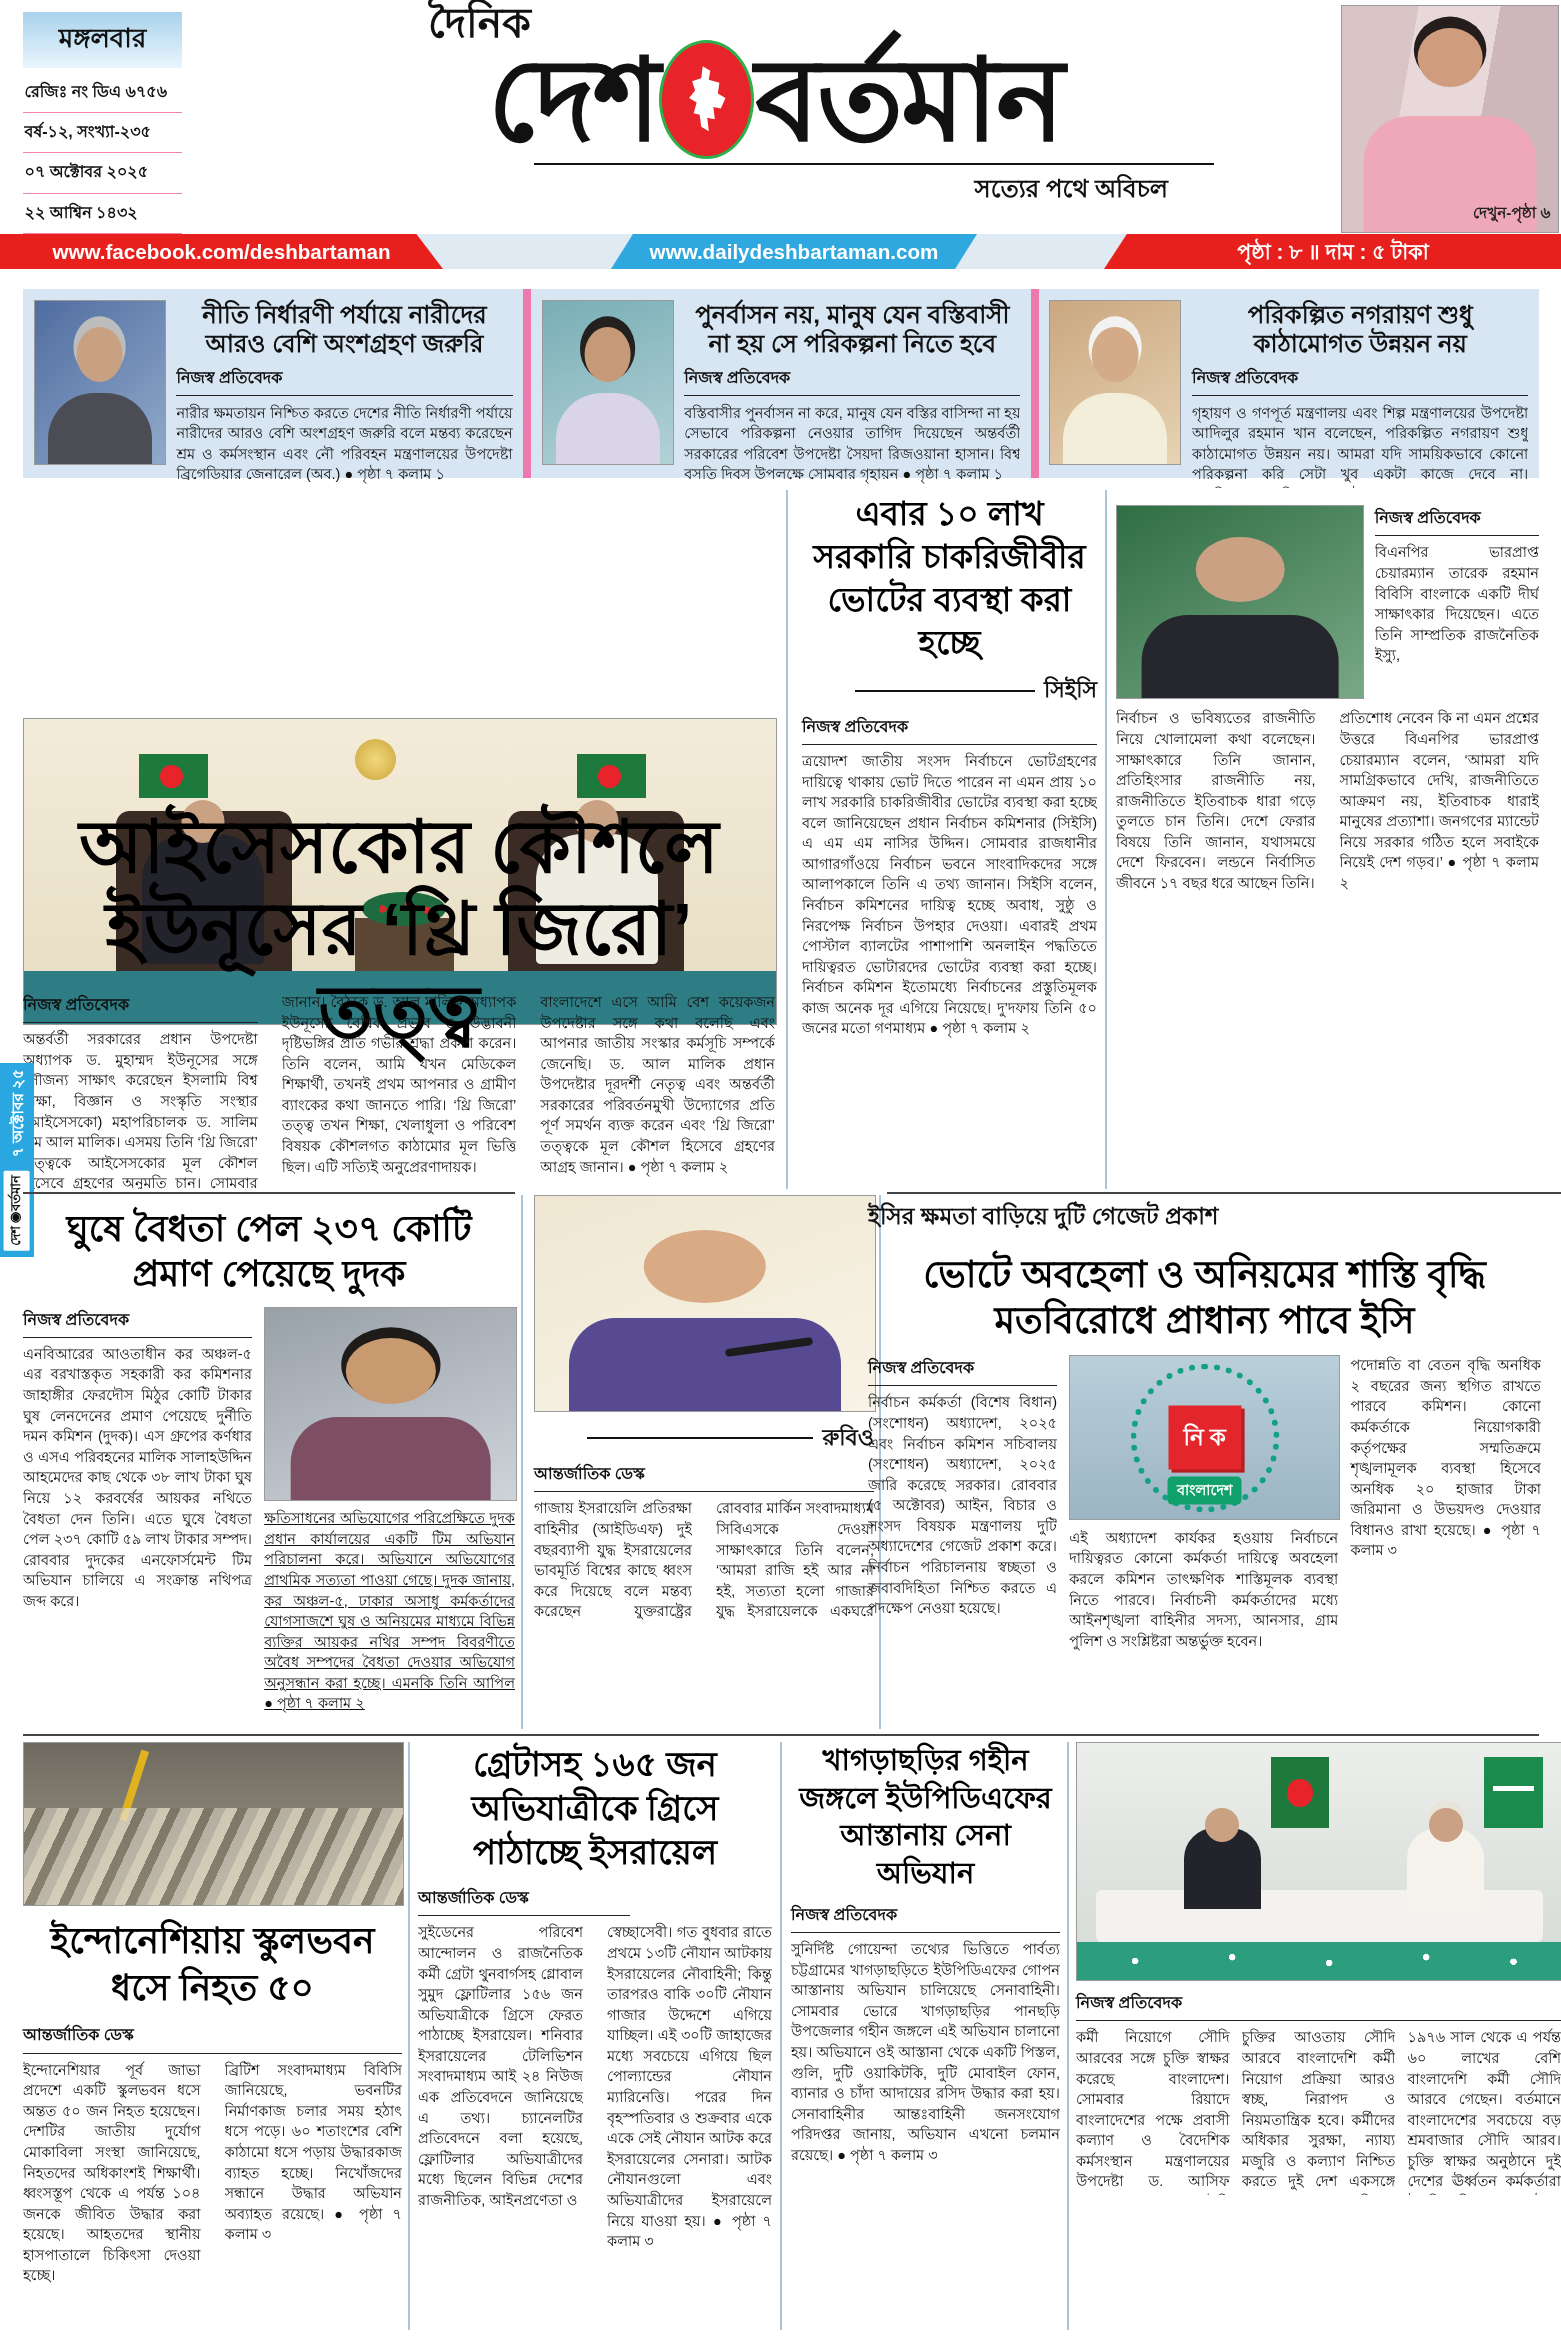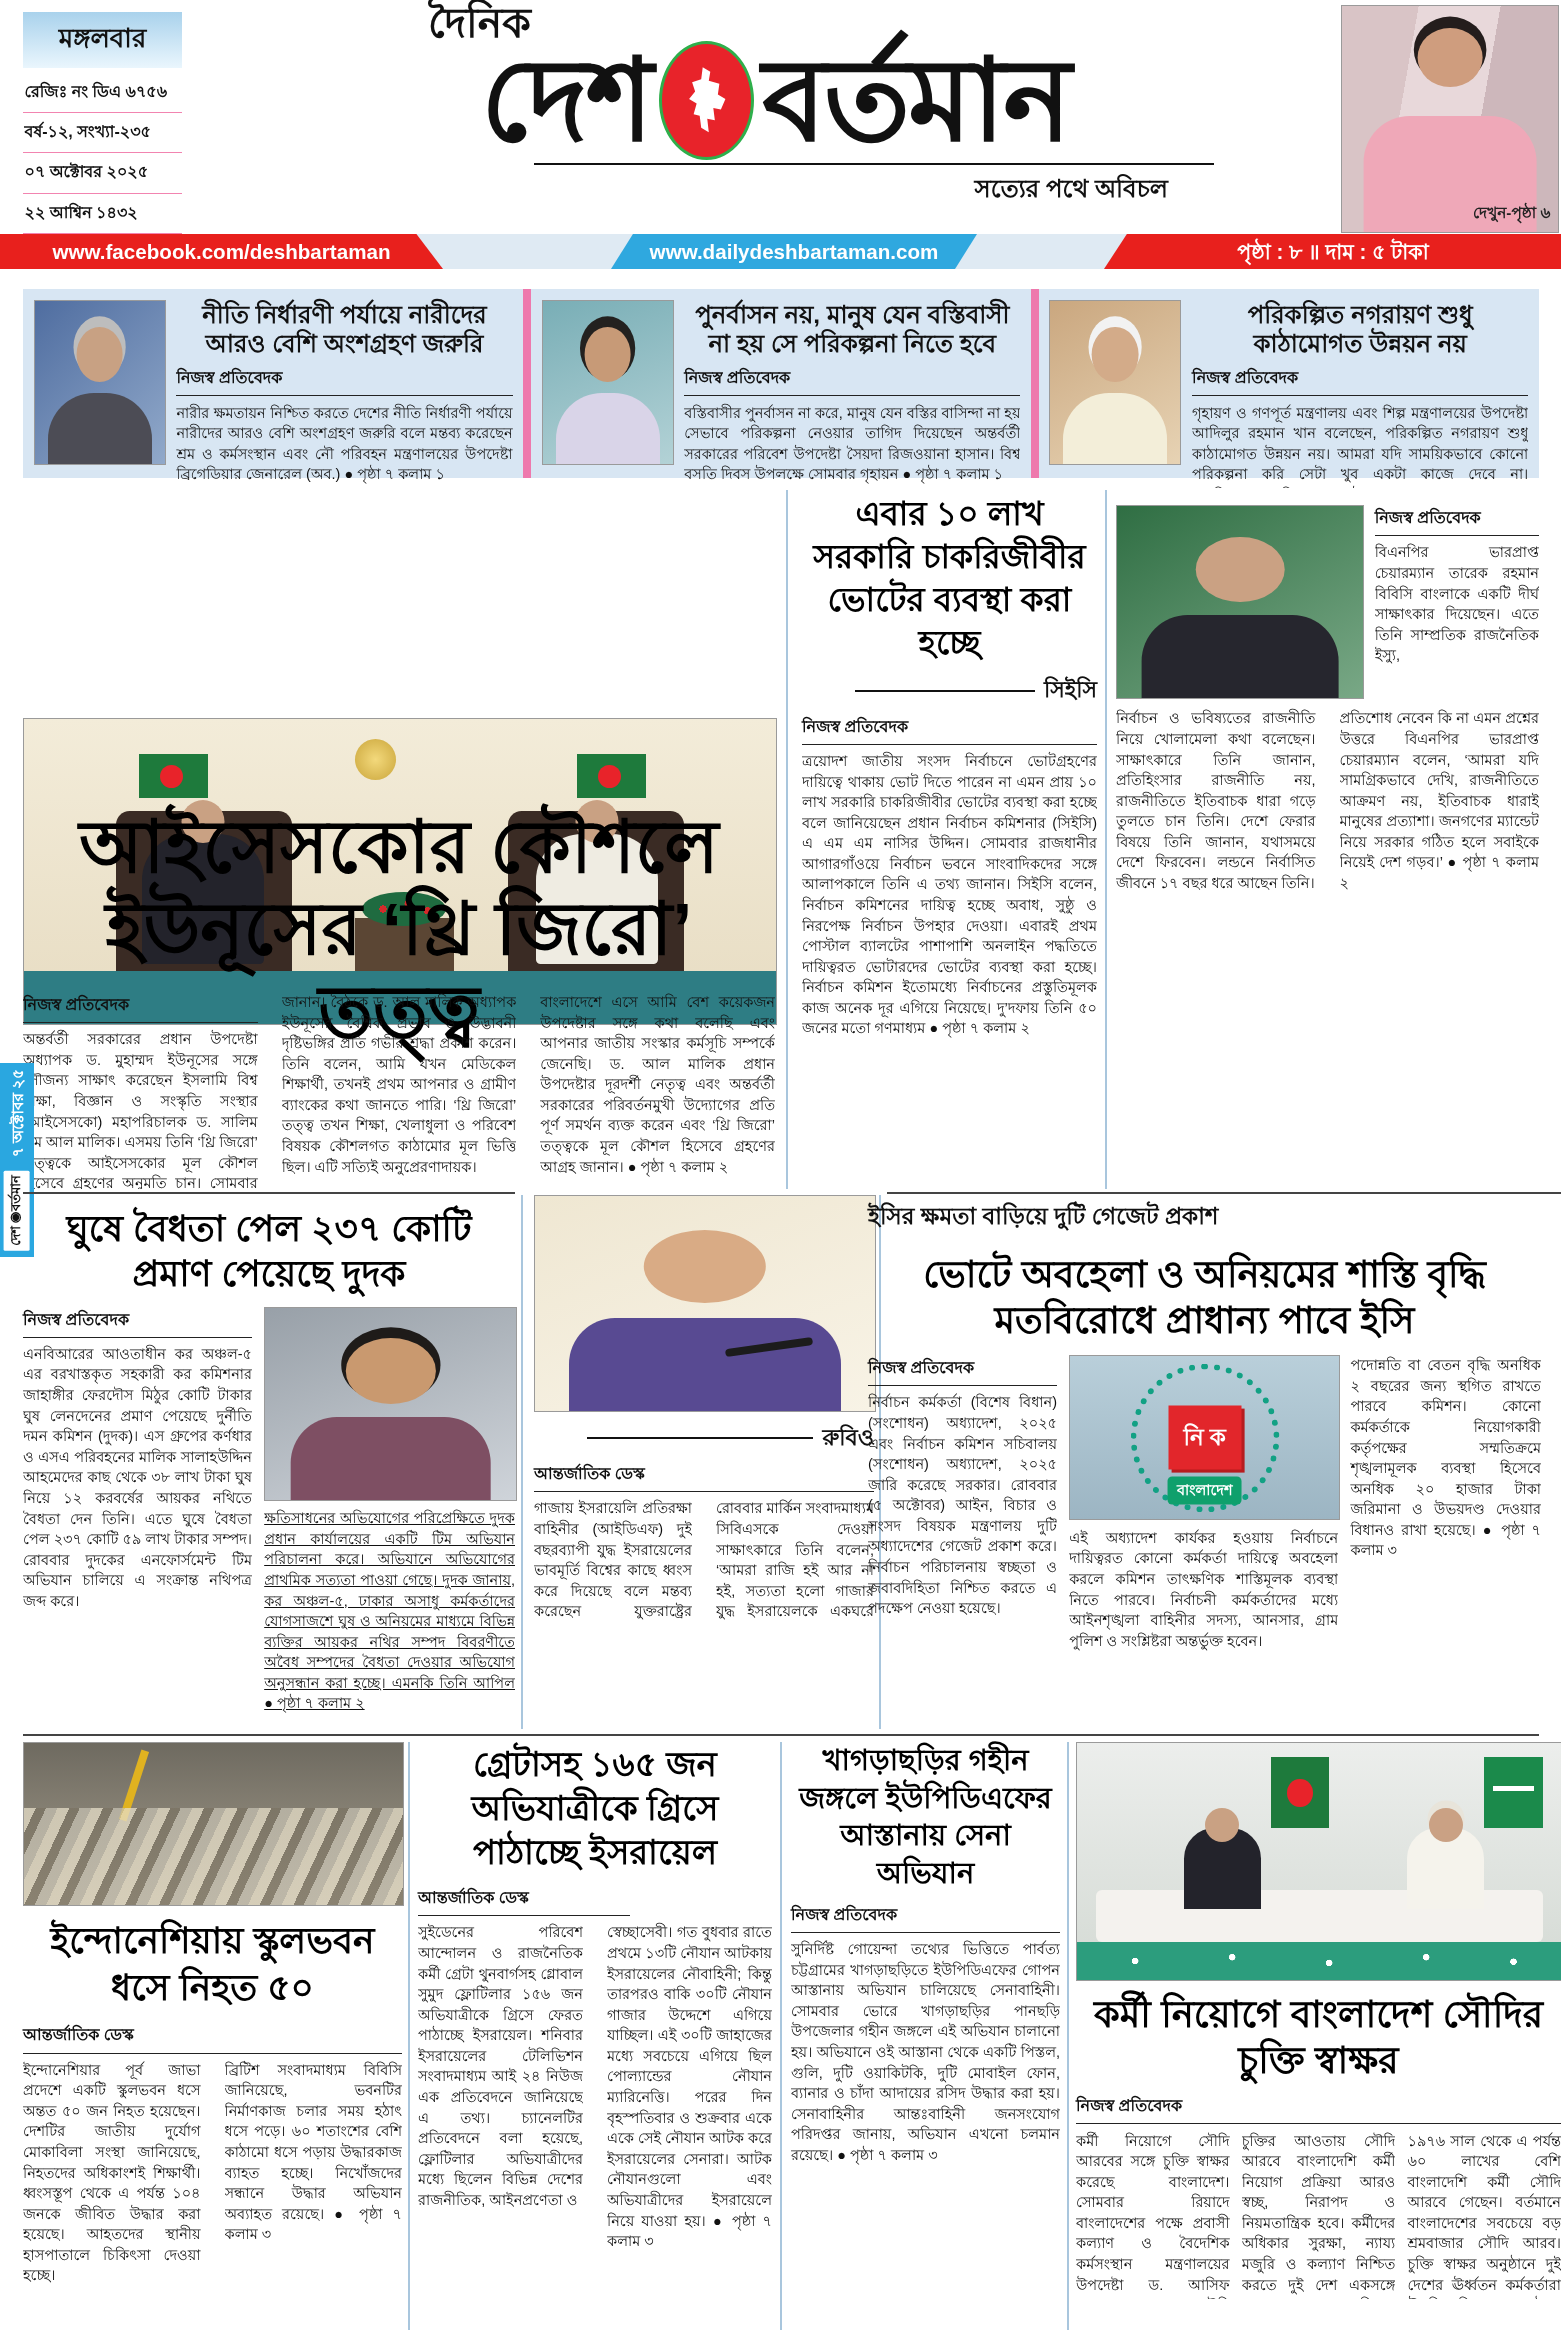"দেশ" .title-row { align-items: flex-end -> center; gap: 8px -> 1px }
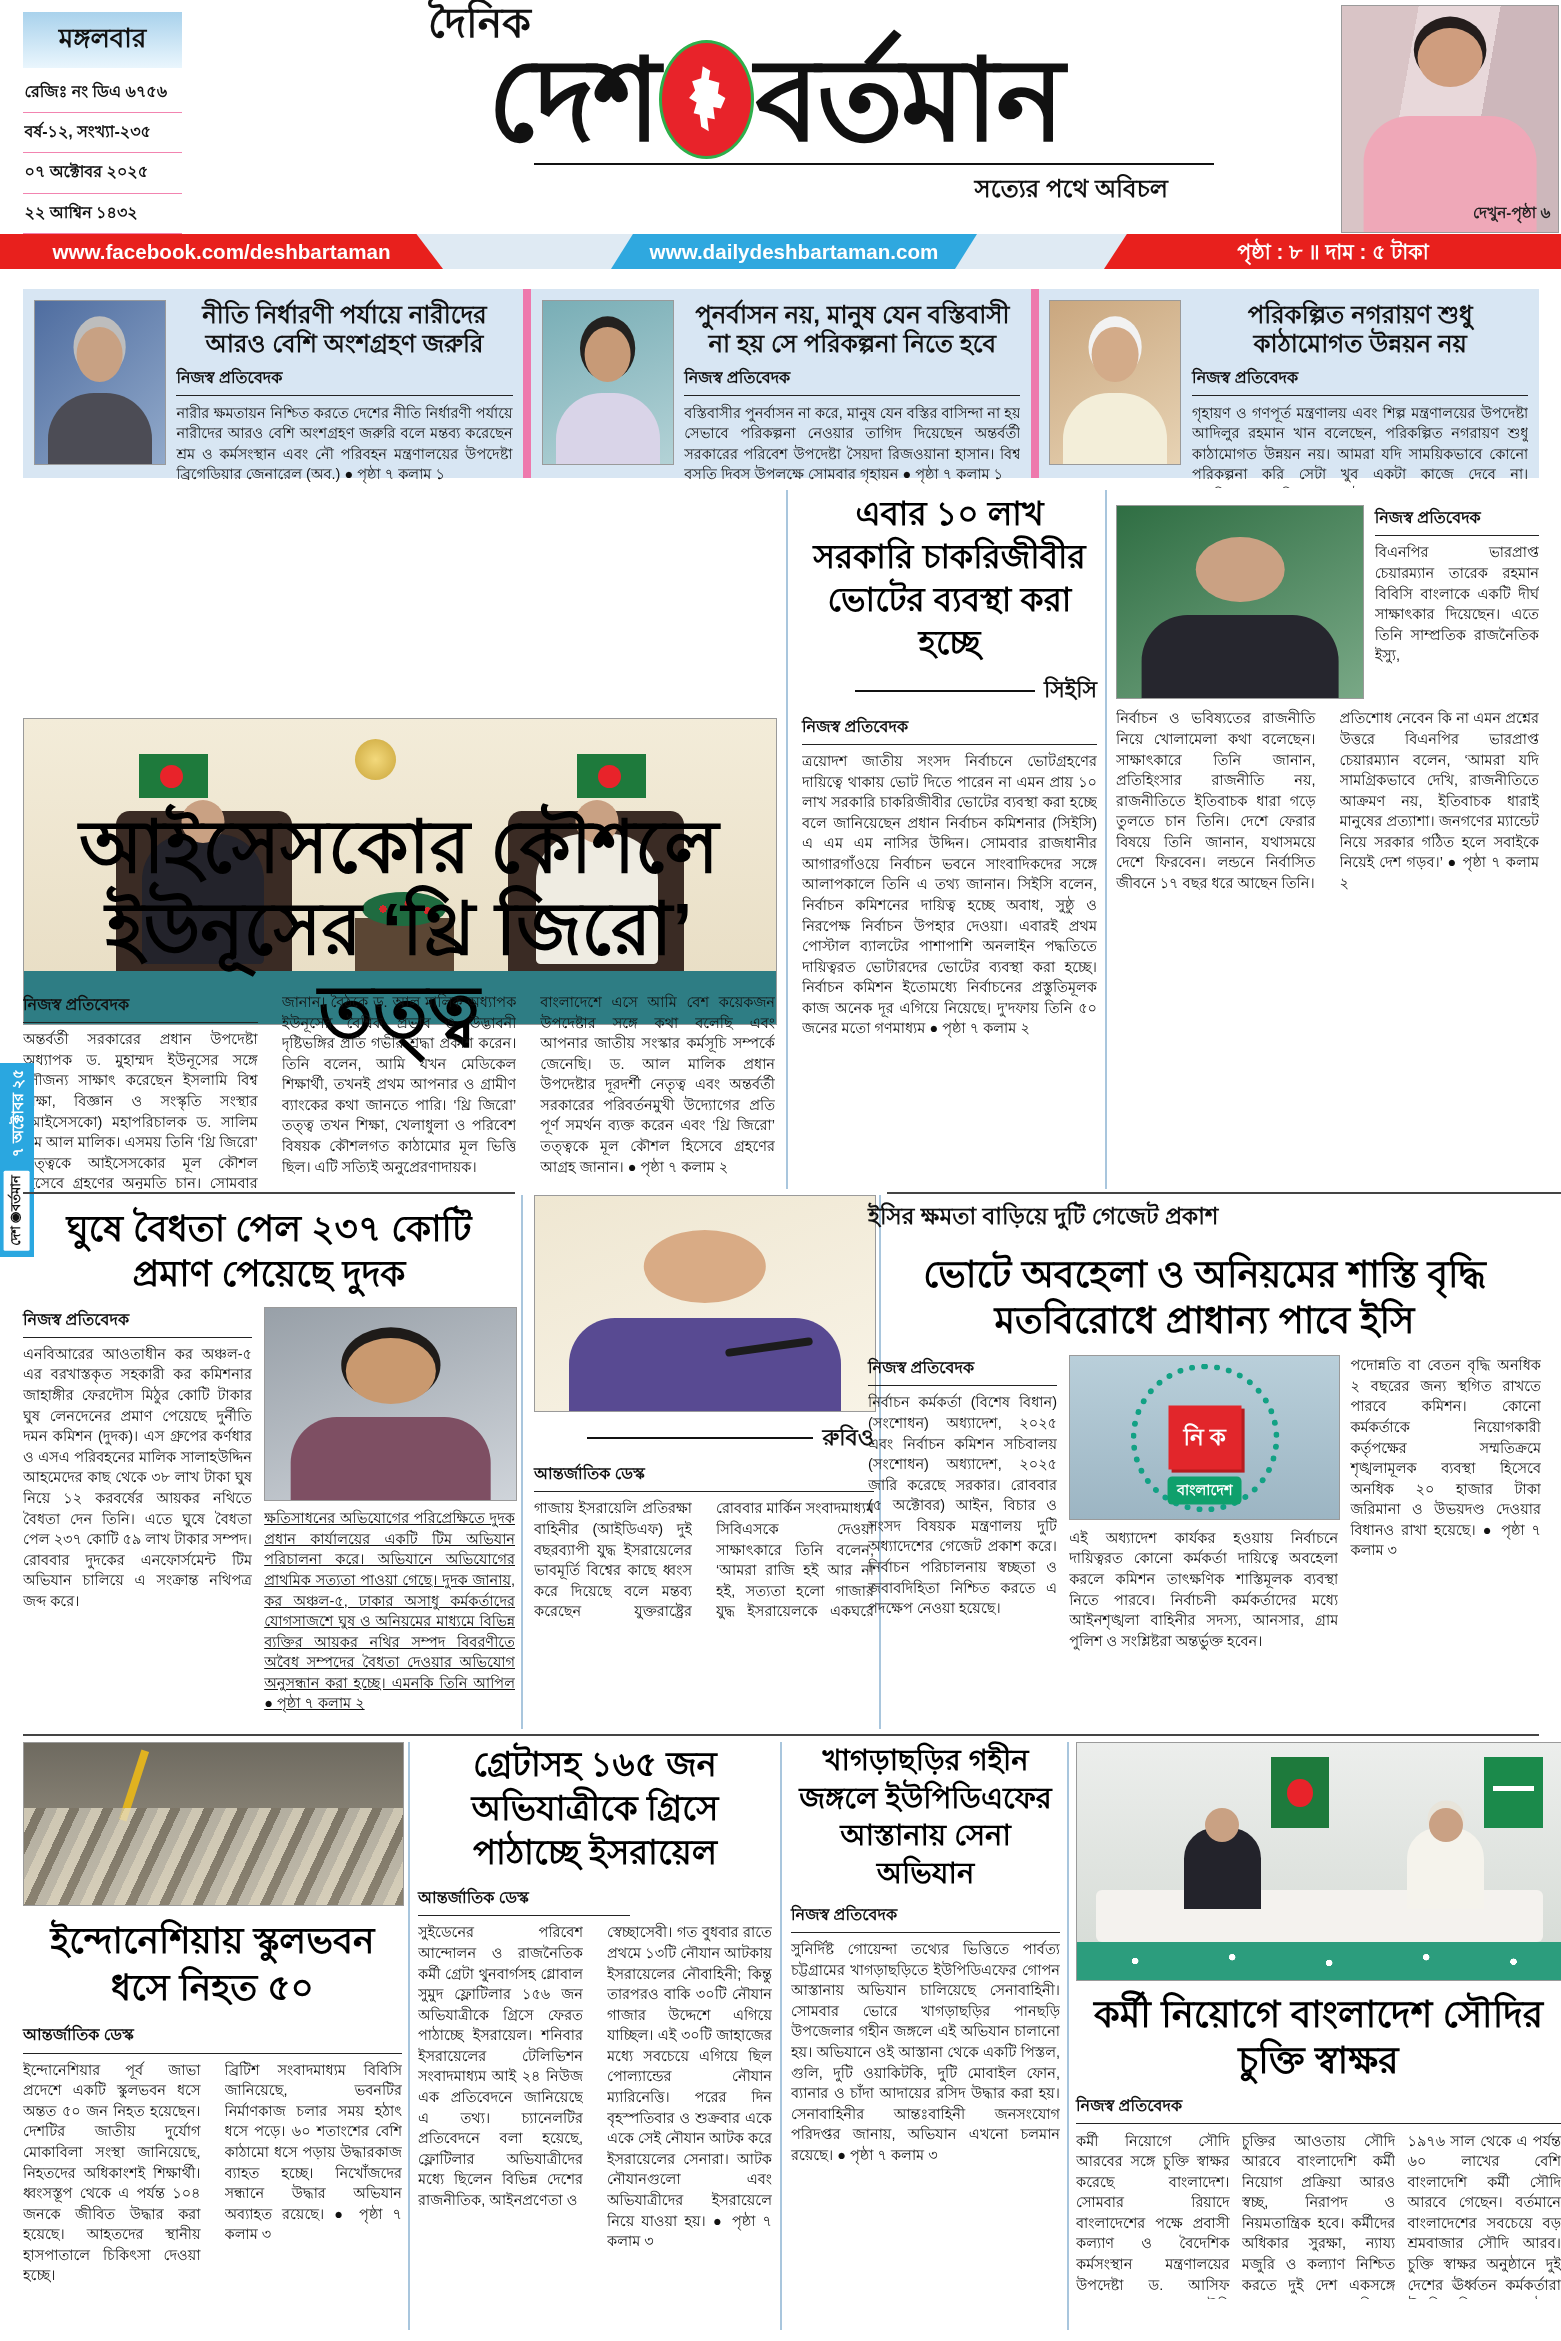"কর্মী নিয়োগে বাংলাদেশ সৌদির চুক্তি" div.hl { html: <div>কর্মী নিয়োগে বাংলাদেশ সৌদির চুক্তি স্বাক্ষর</div> -> none }
